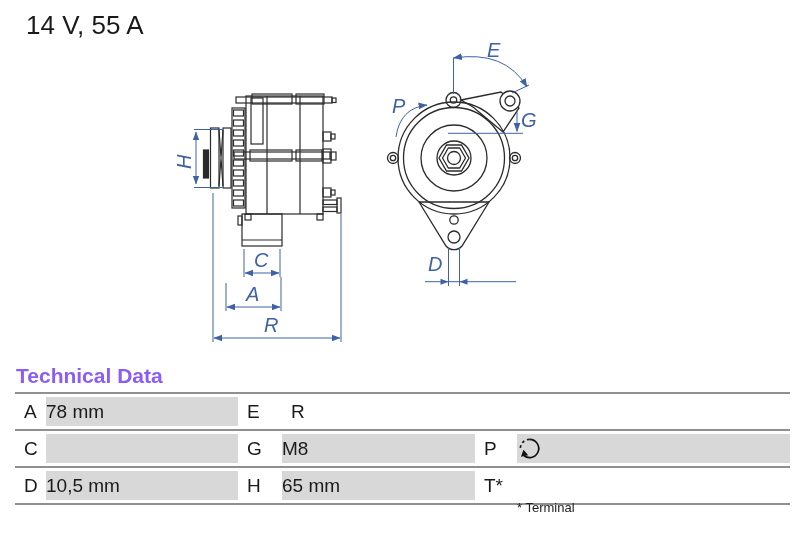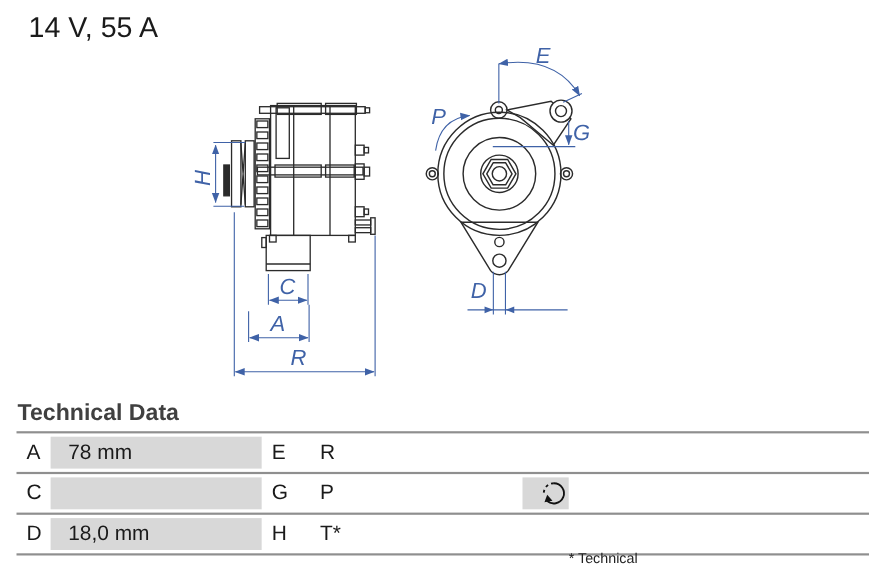"Technical Data" .th-heading { color: #404040 -> #8b5cf6 }
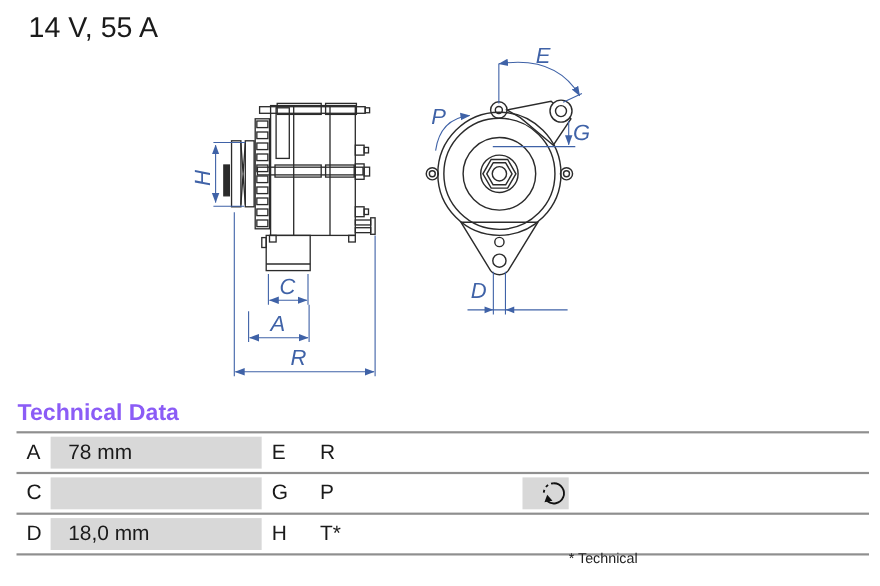"78 mm" .cell.value { padding-left: 16px -> 0 }
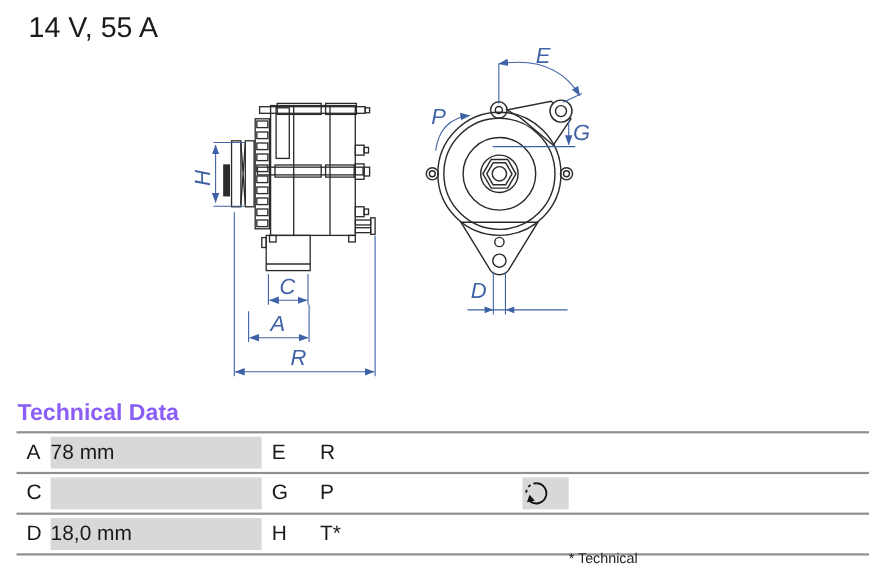"M8" div.cell { html: none -> <div>M8</div> }
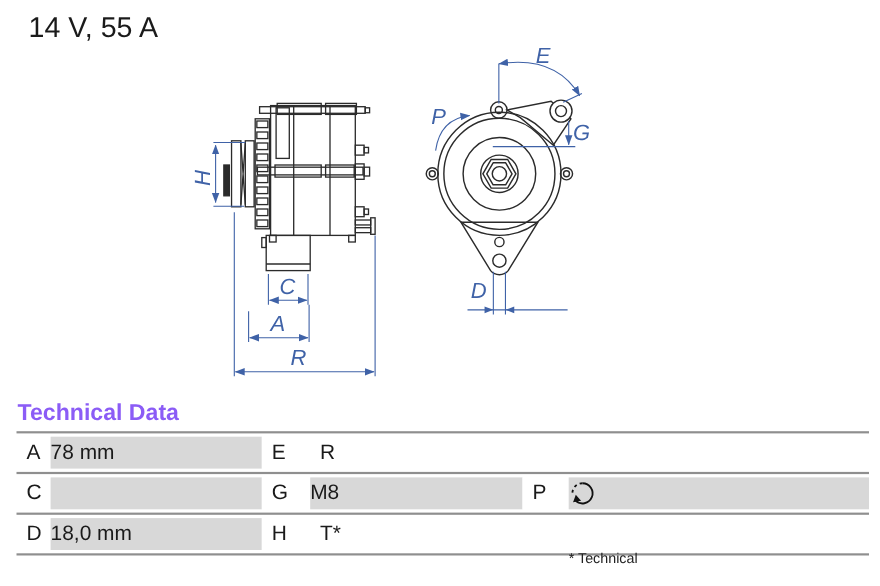"18,0 mm" div.cell { text: 18,0 -> 10,5 }
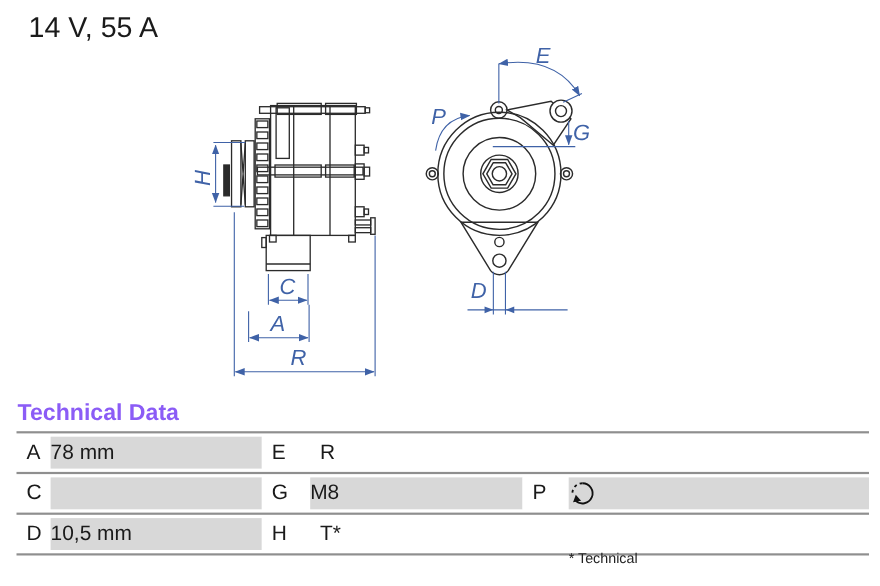"65 mm" div.cell { html: none -> <div>65 mm</div> }
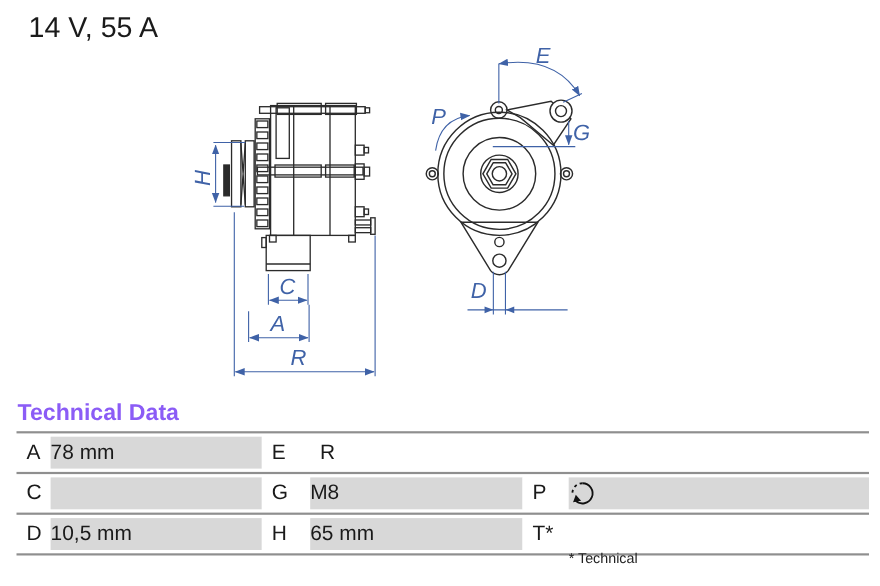"* Technical" div.footnote { text: Technical -> Terminal }
